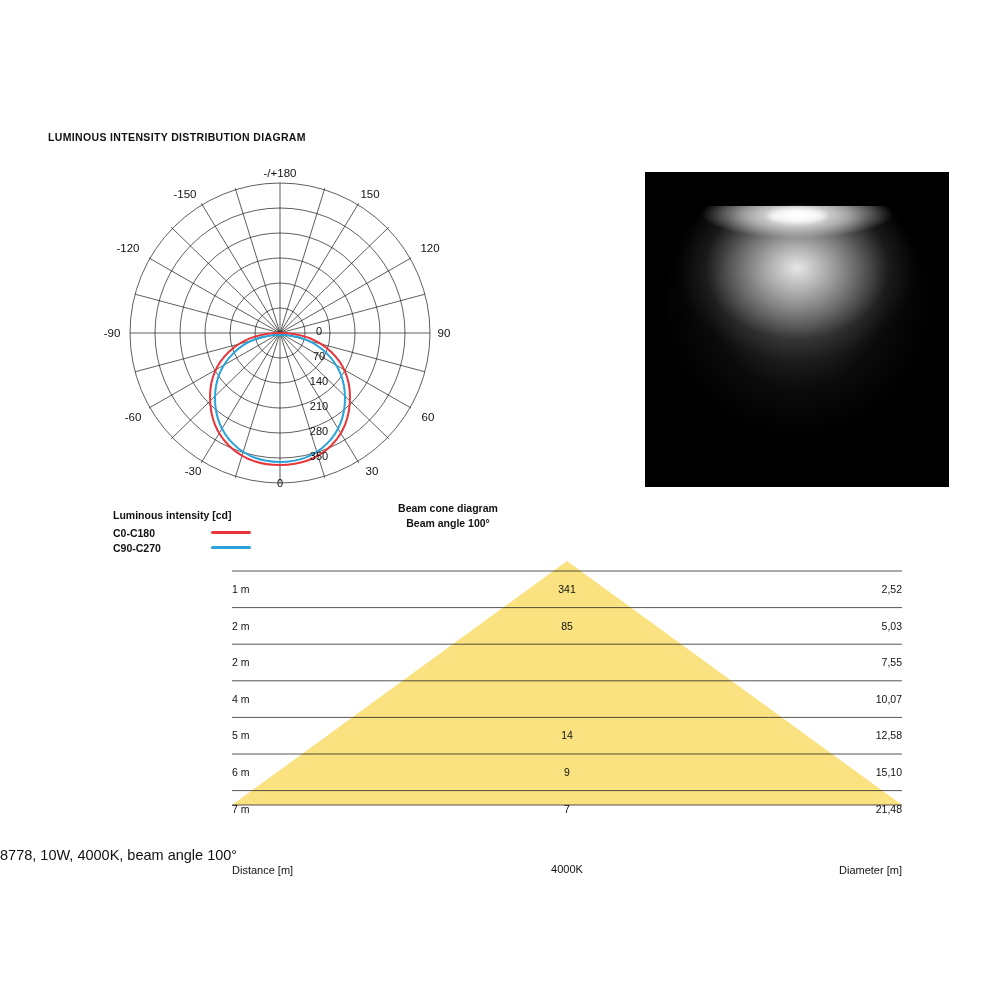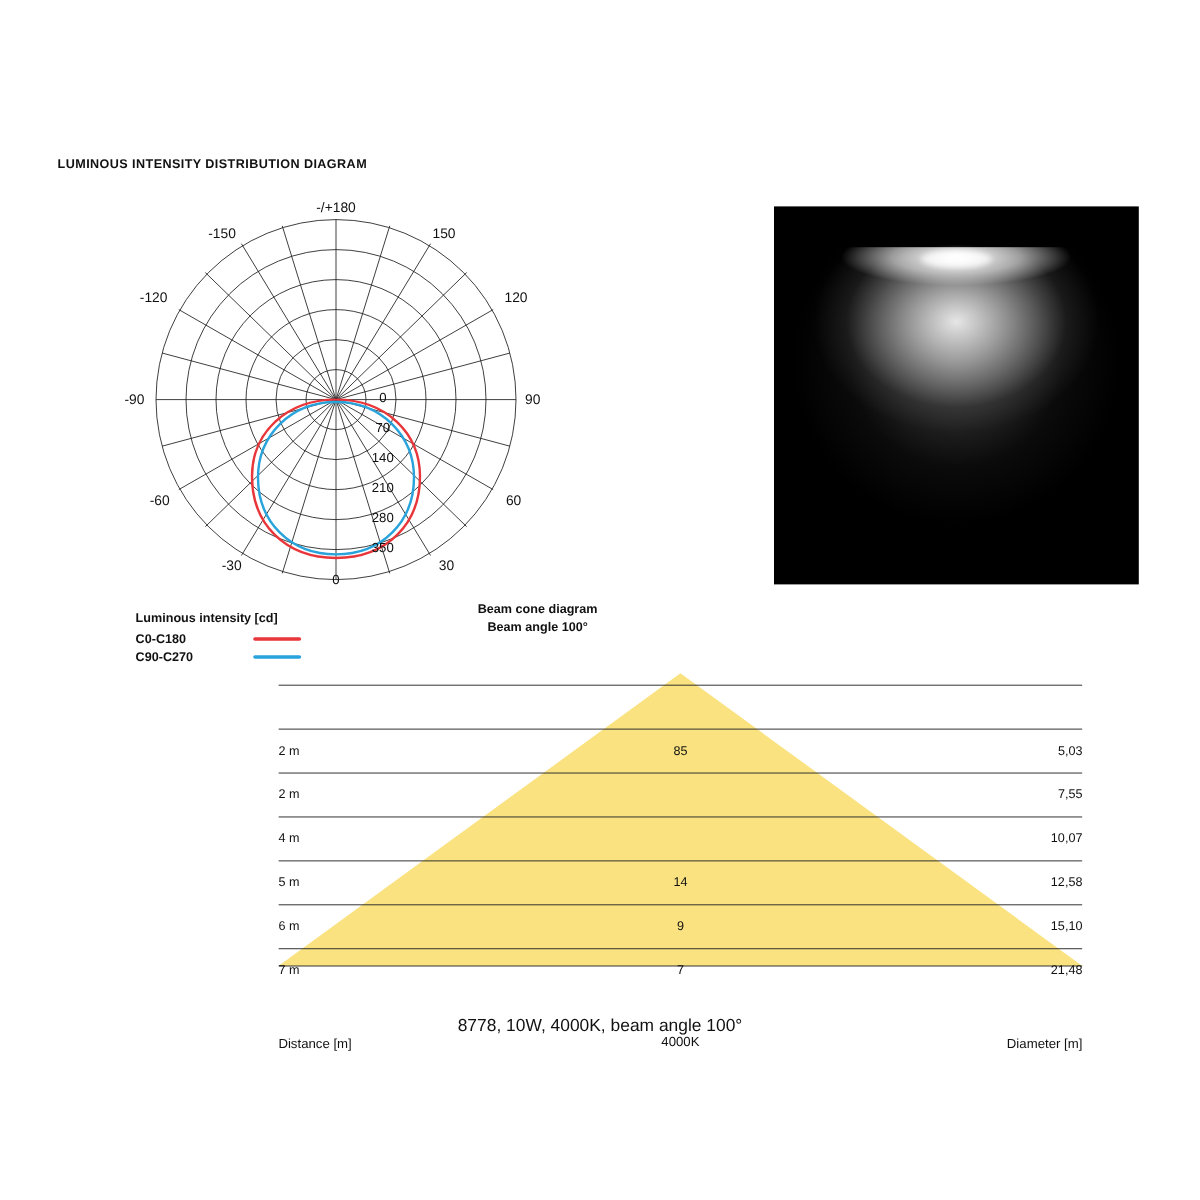"1 m" div.cone-row { html: none -> <div> <span>1 m</span> <span>341</span> <span>2,52</span> </div> }
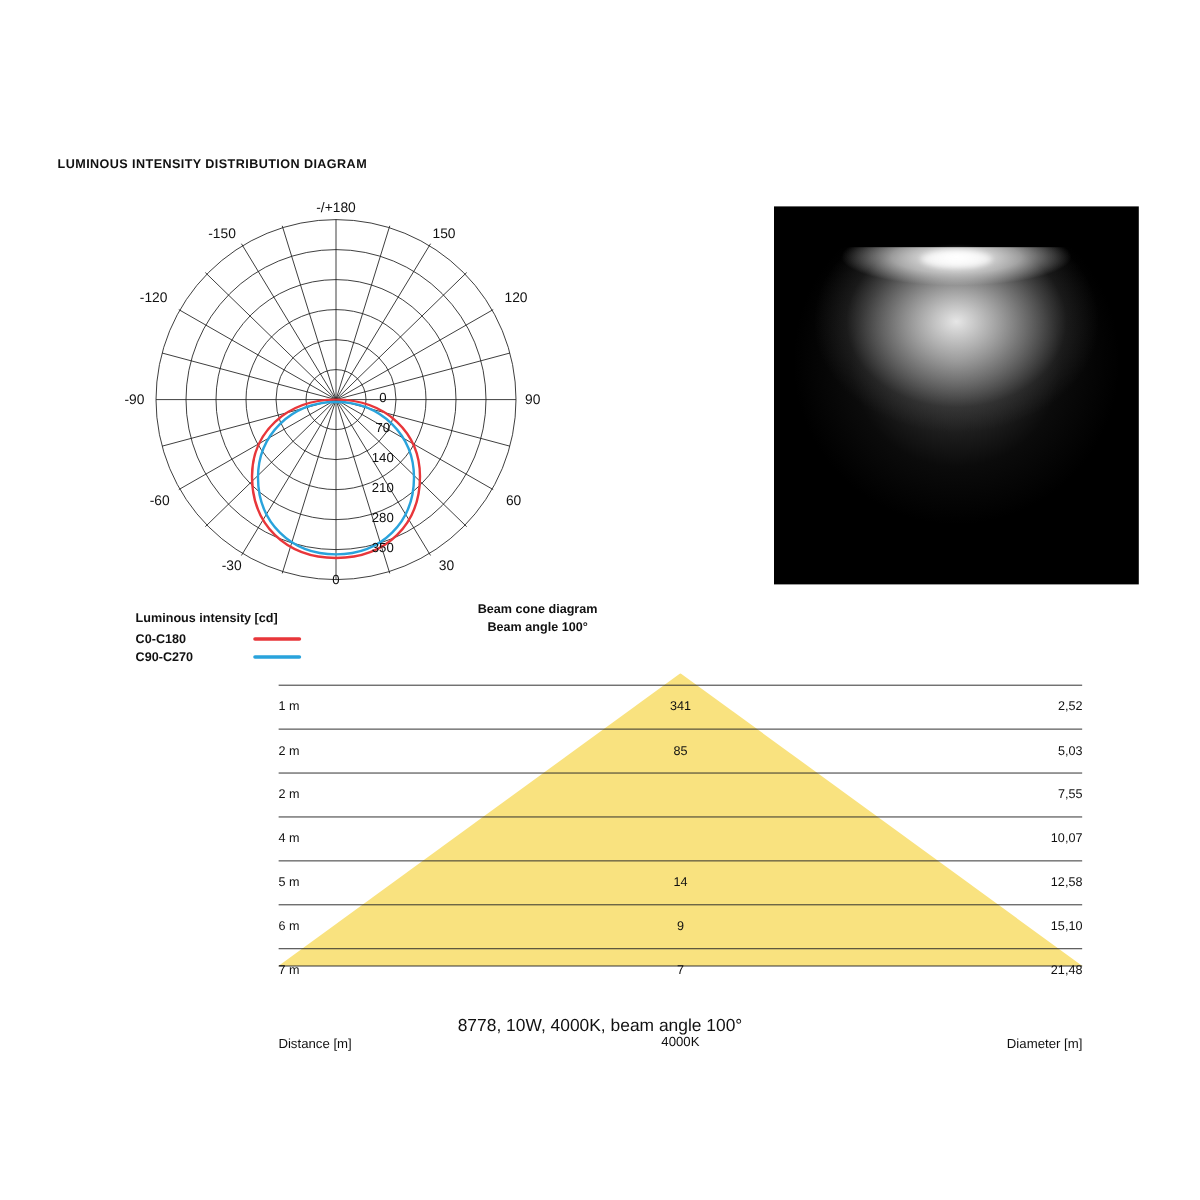"8778, 10W, 4000K, beam angle" #caption { text-align: center -> left }
